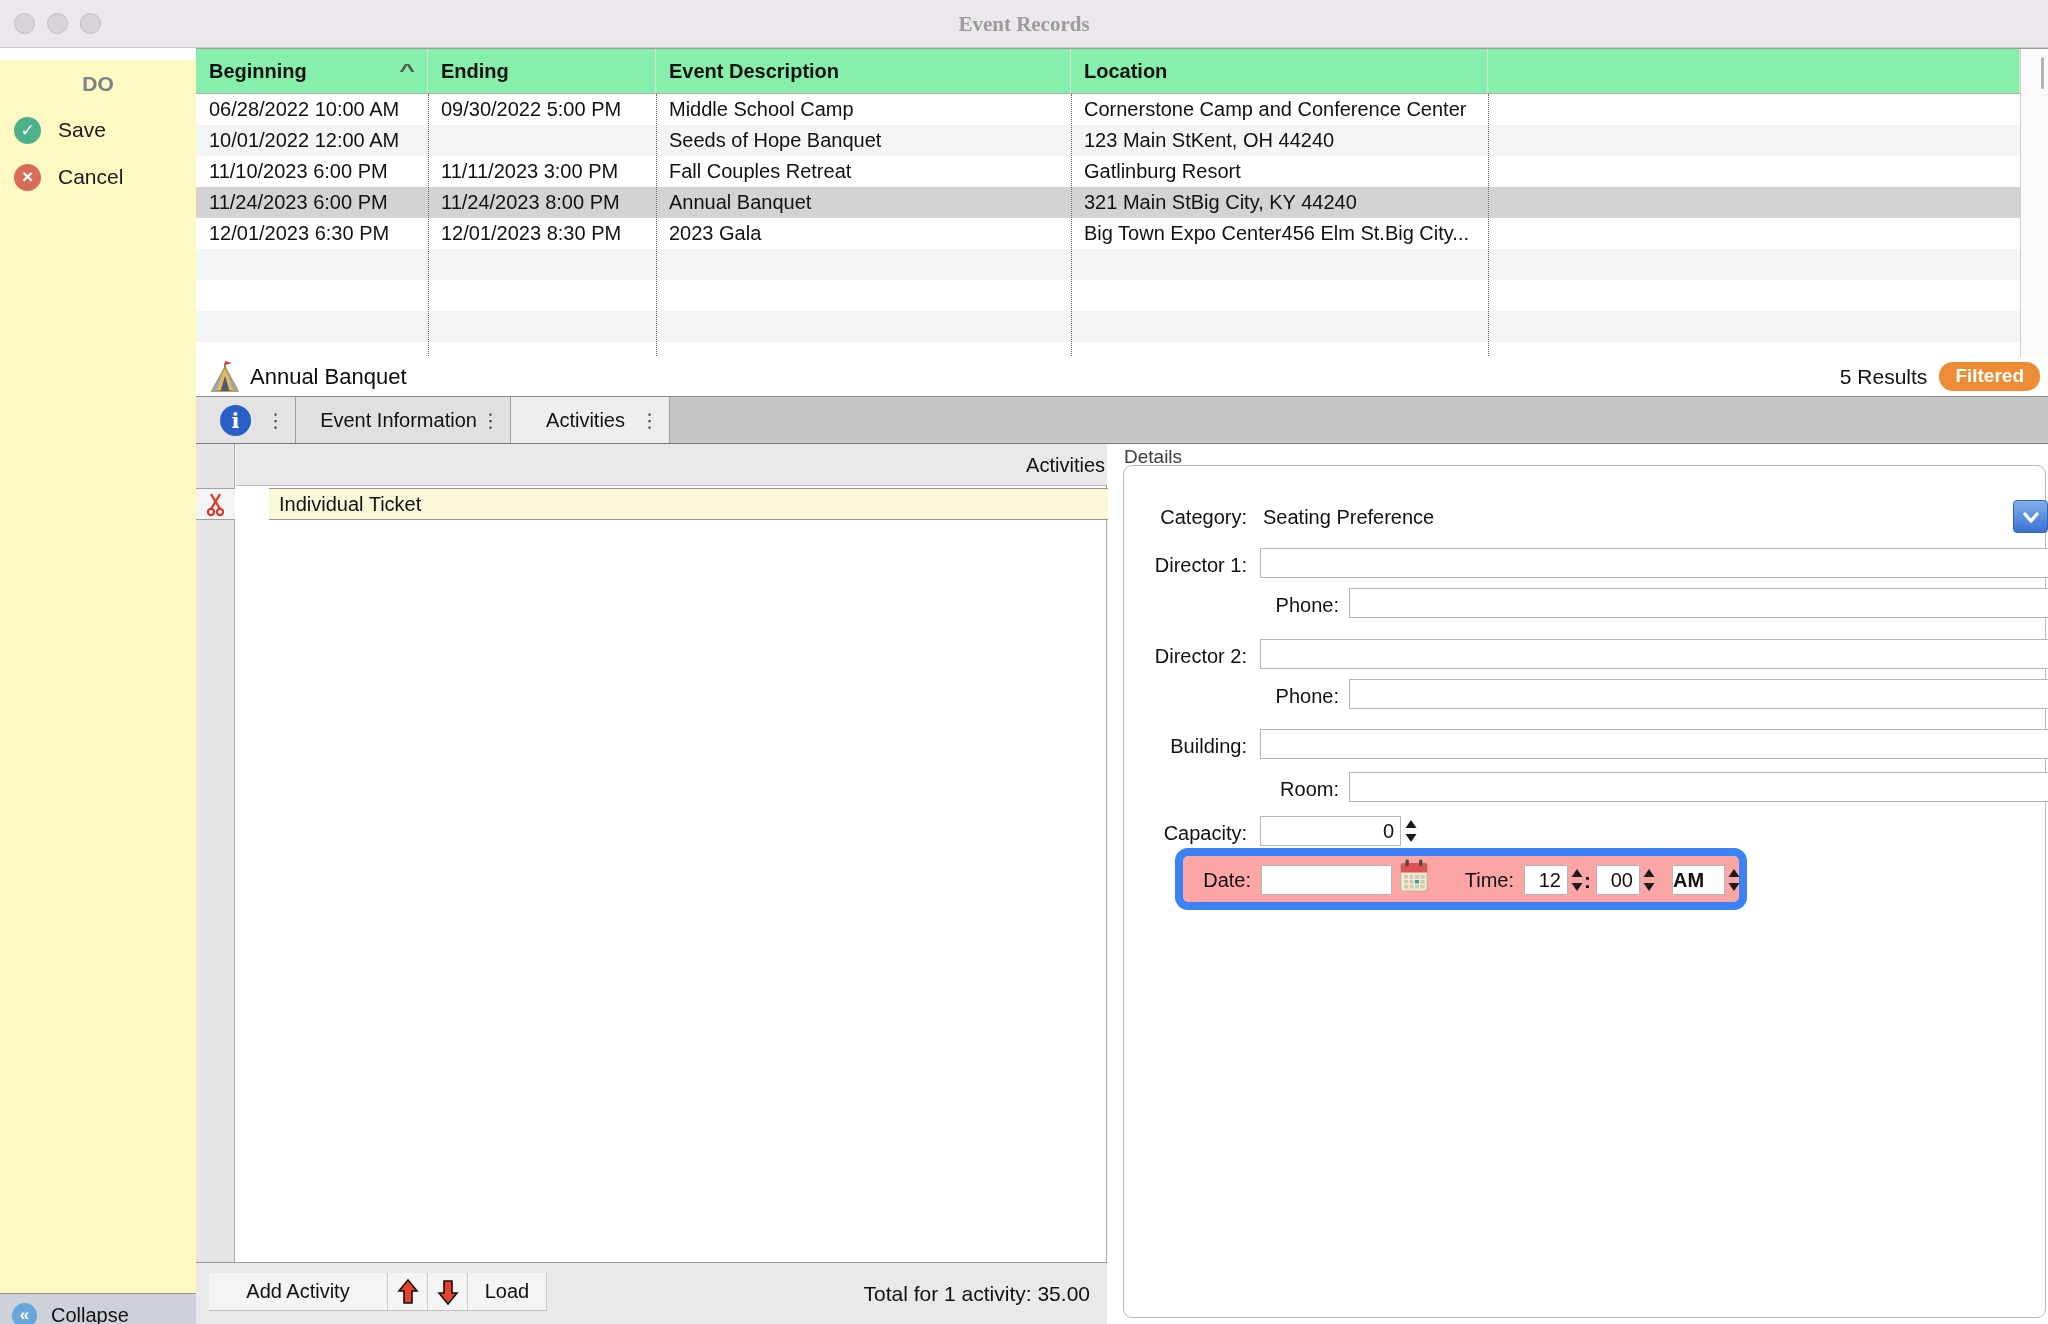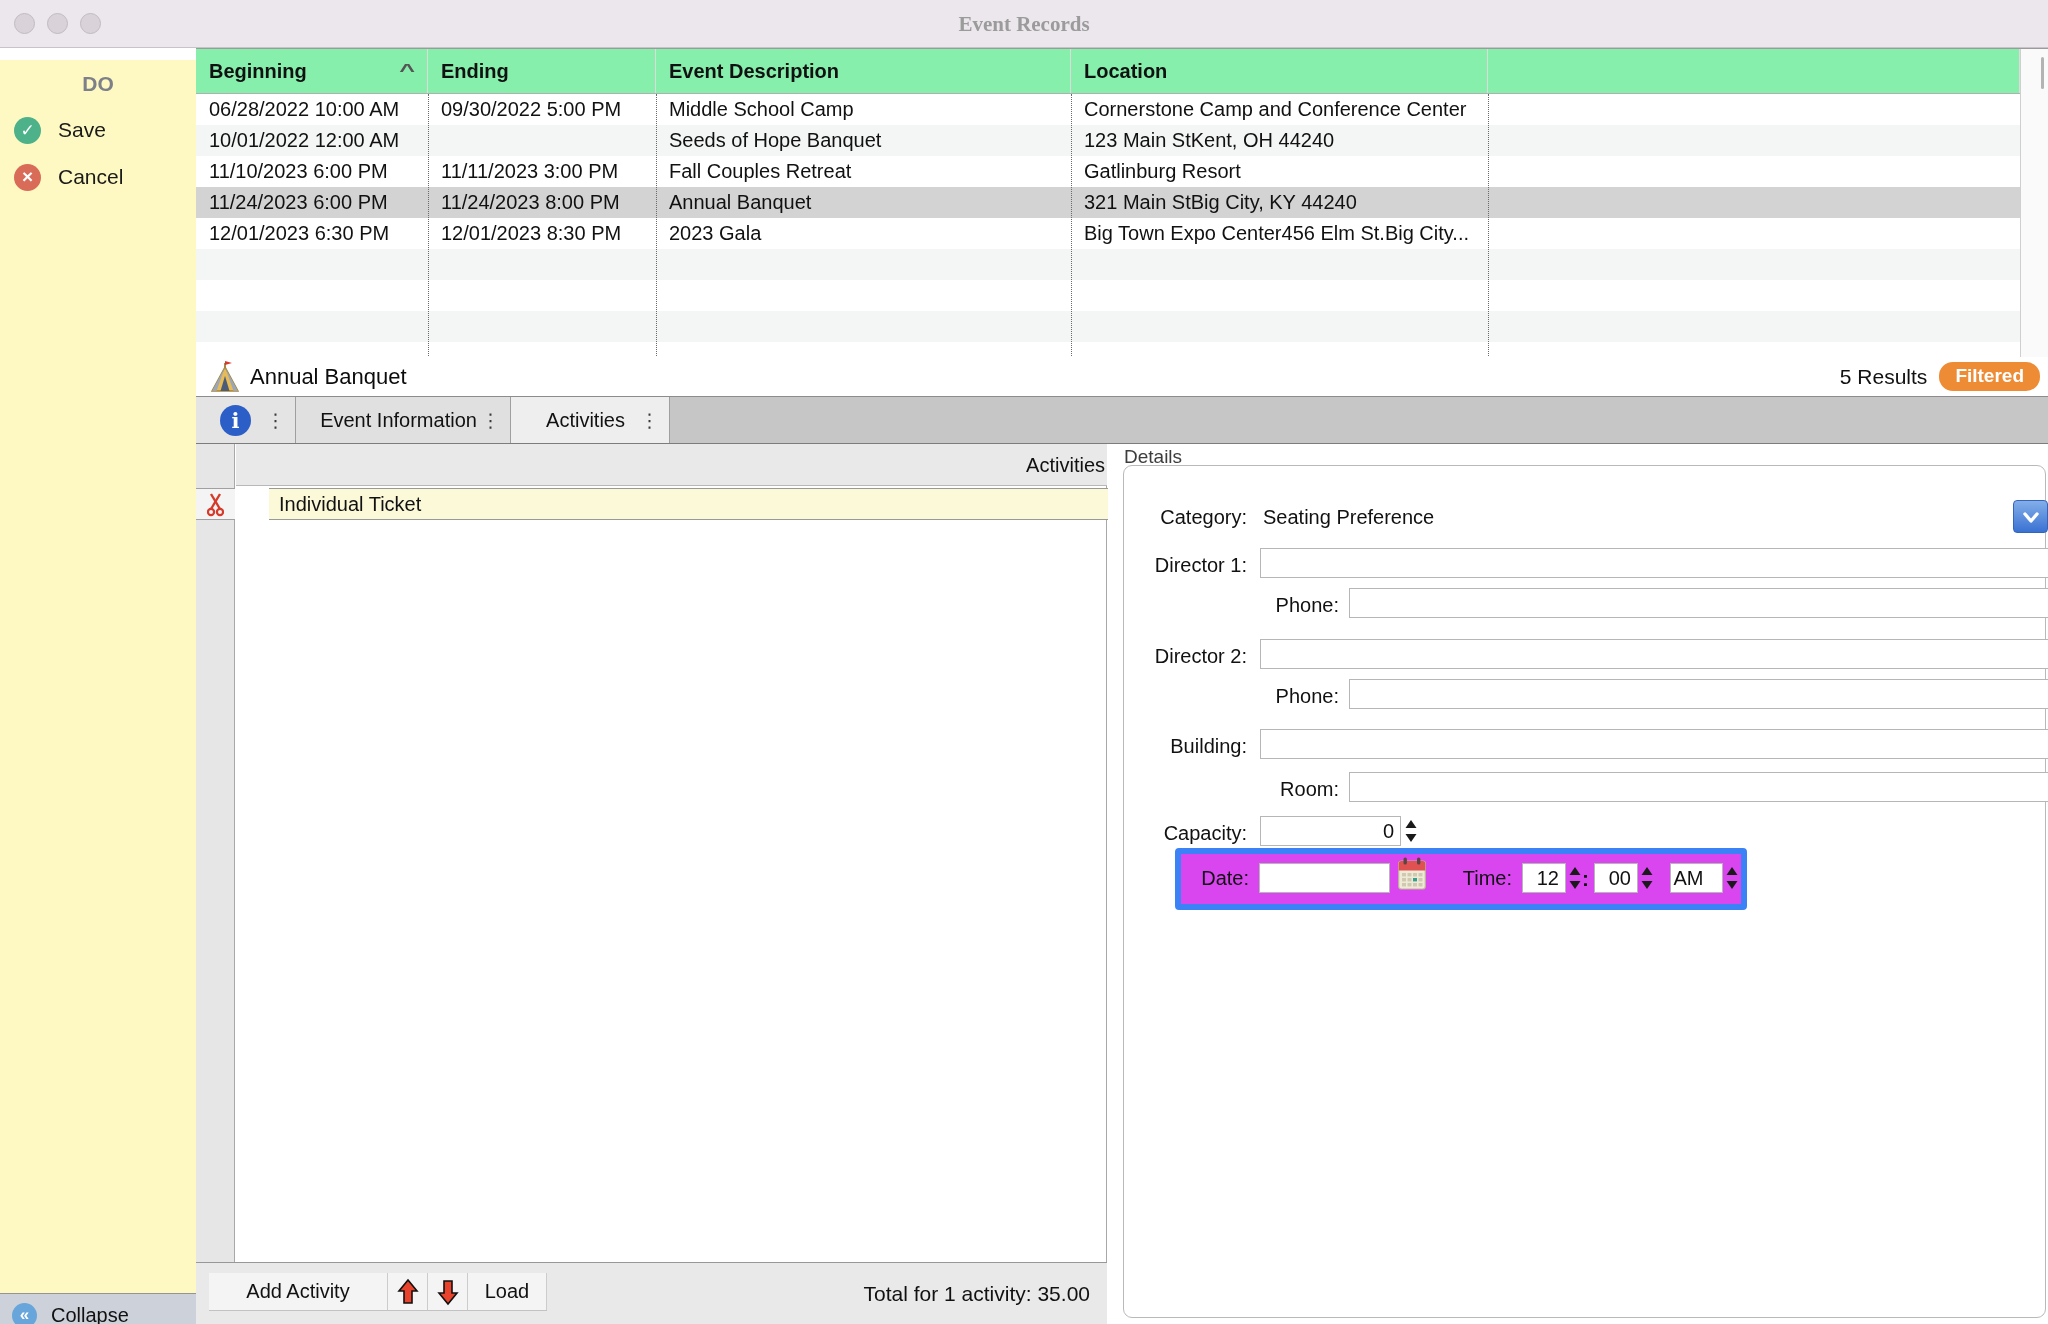"Date:" .hl-box { background: #d946ef -> #fca5a5; border: 6px solid #3b82f6 -> 8px solid #3b82f6; border-radius: 4px -> 13px }
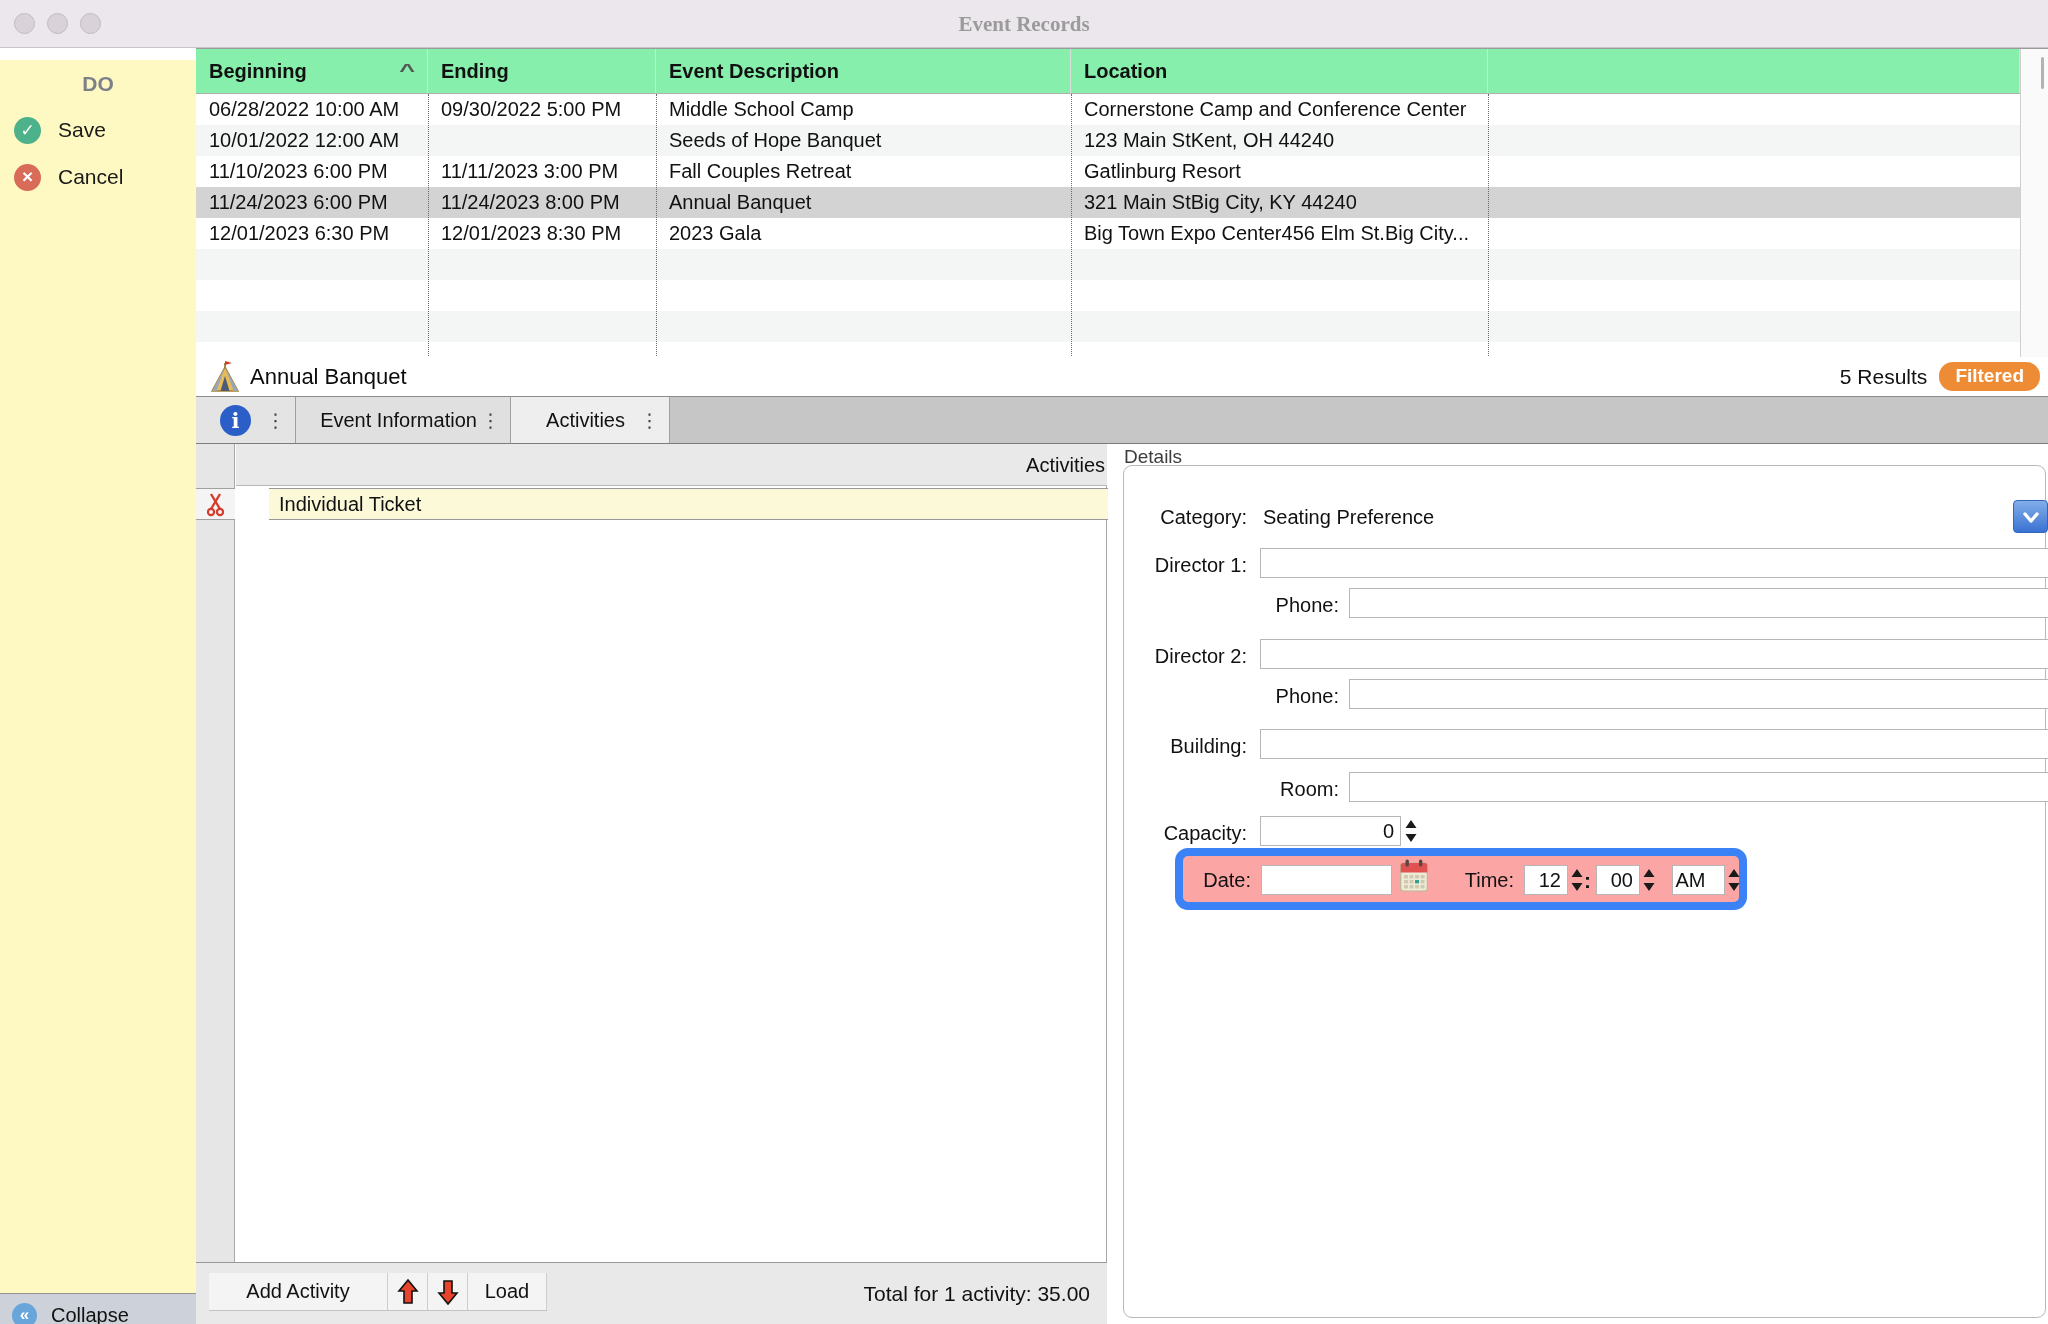"AM" .ctr { font-weight: none -> bold; text-align: center -> left }
